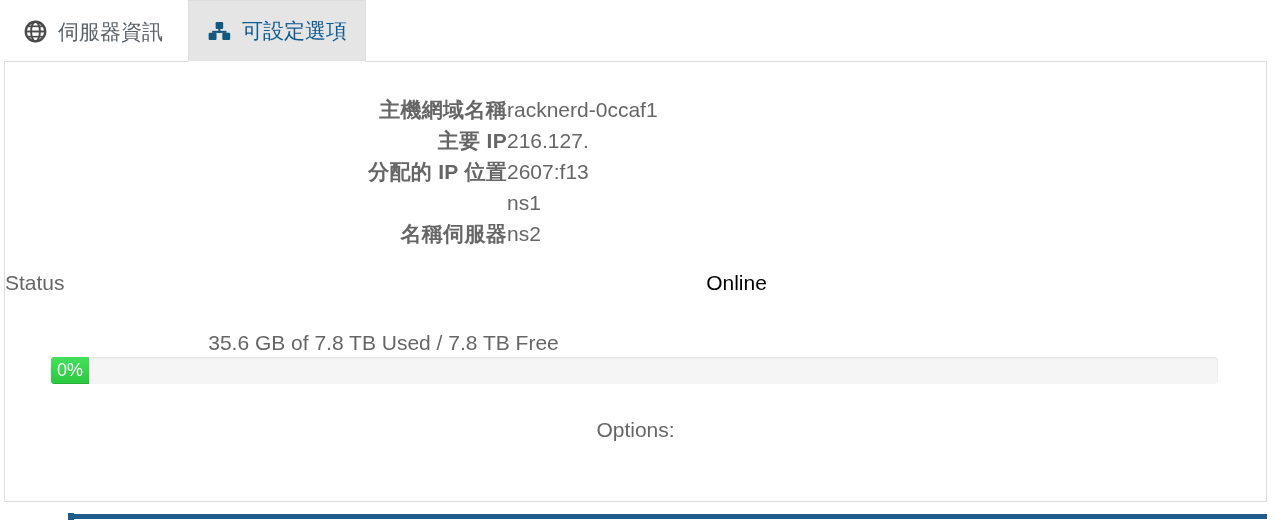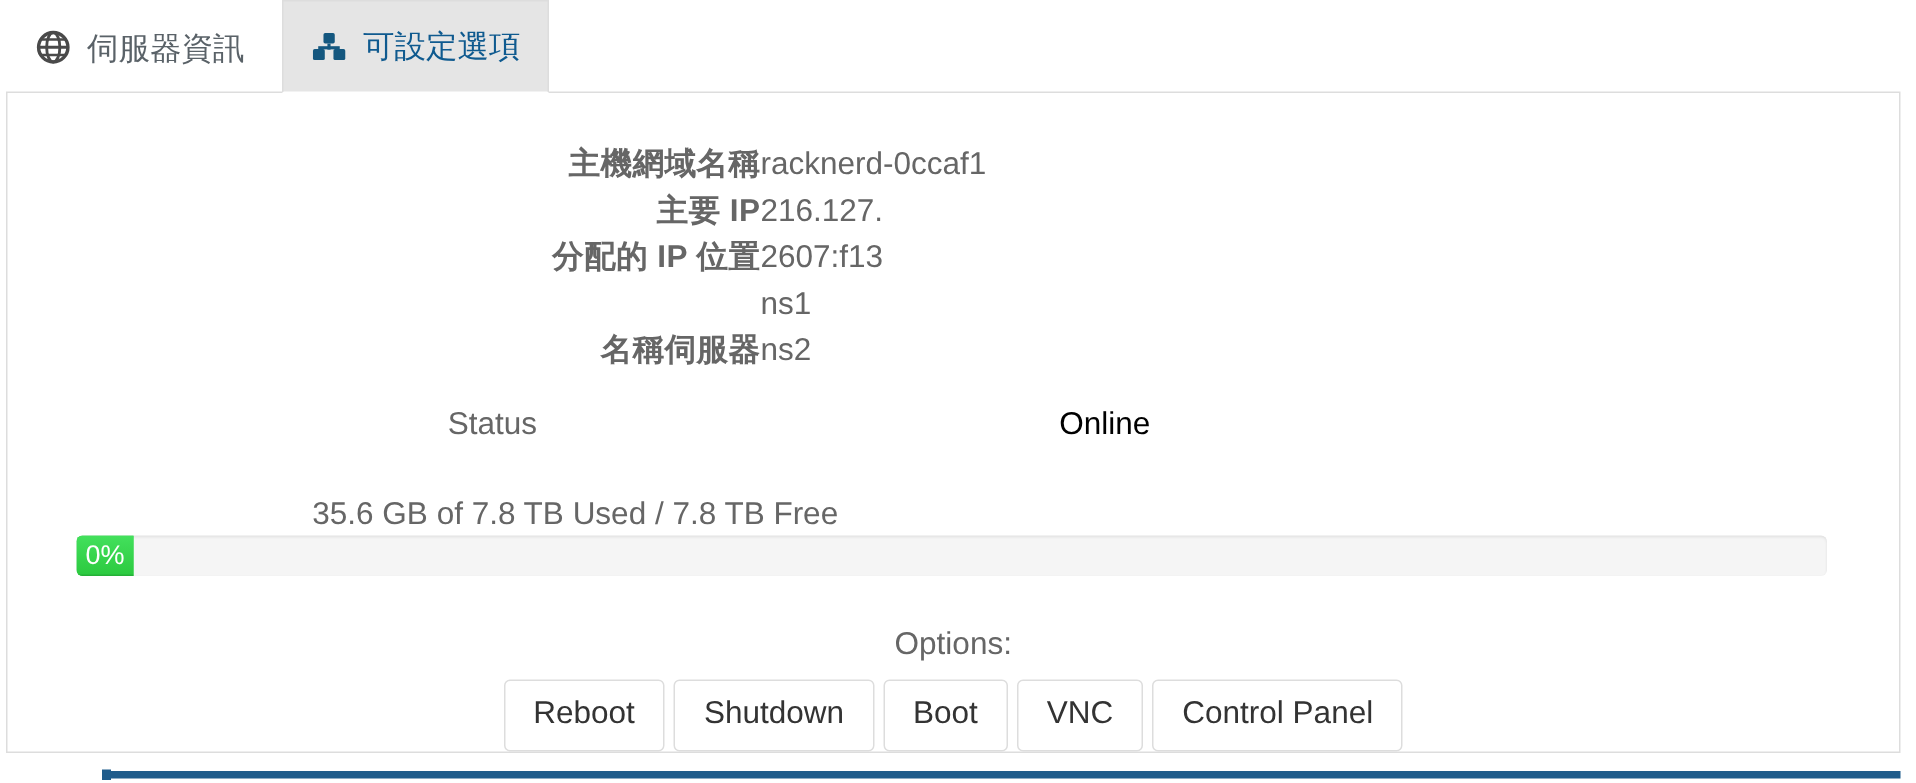"Status" .col-label { text-align: right -> left }
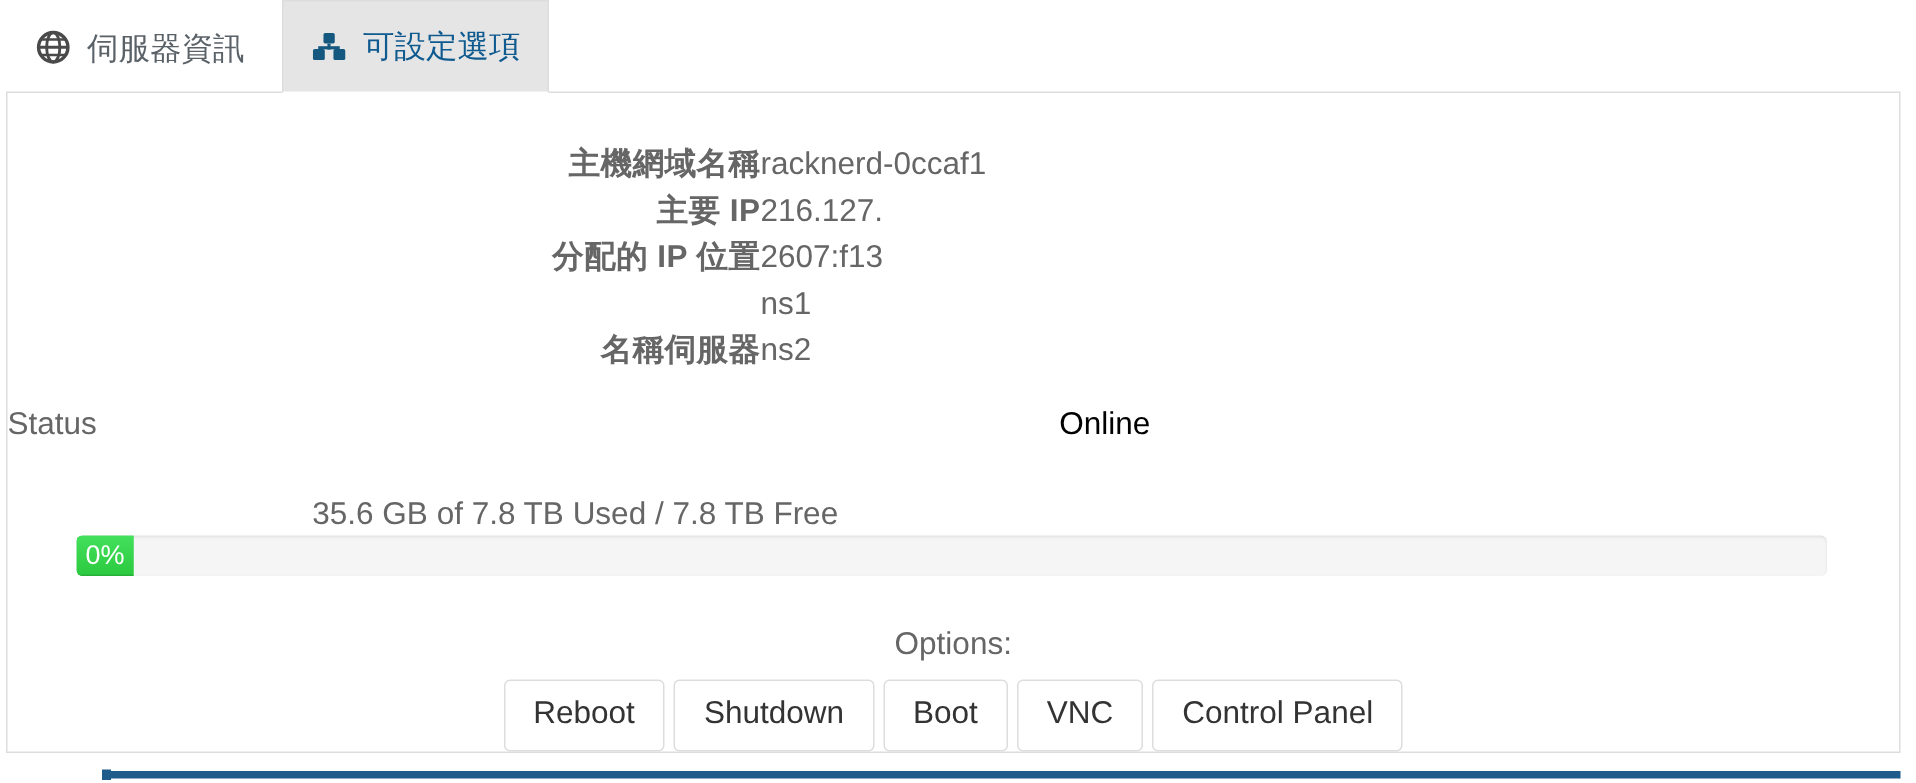"Reboot" div.options-btns { html: <div> <button>Reboot</button> <button>Shutdown</button> <button>Boot</button> <button>VNC</button> <button>Control Panel</button> </div> -> none }
